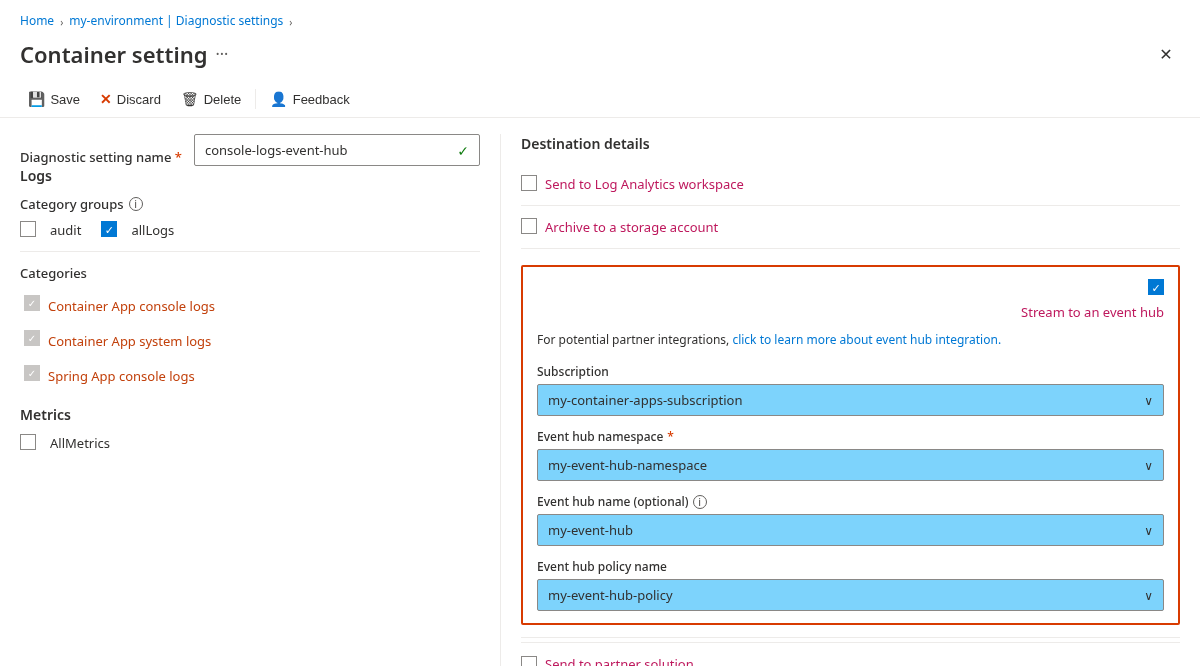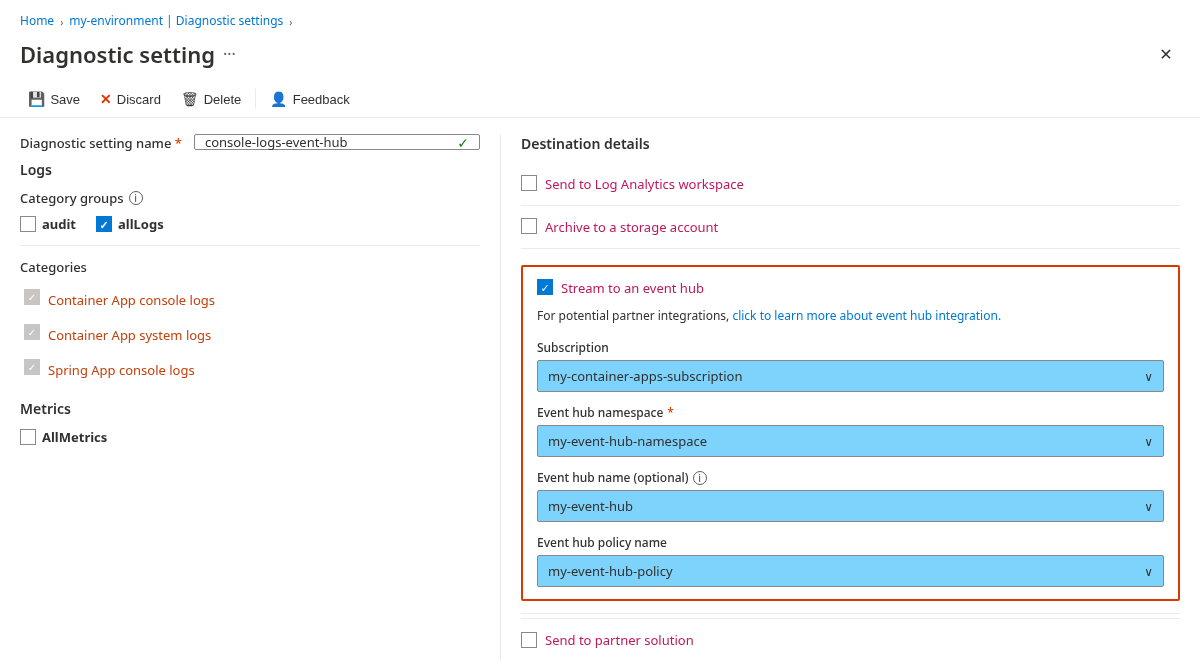"Diagnostic setting" span.page-title { text: Diagnostic -> Container }
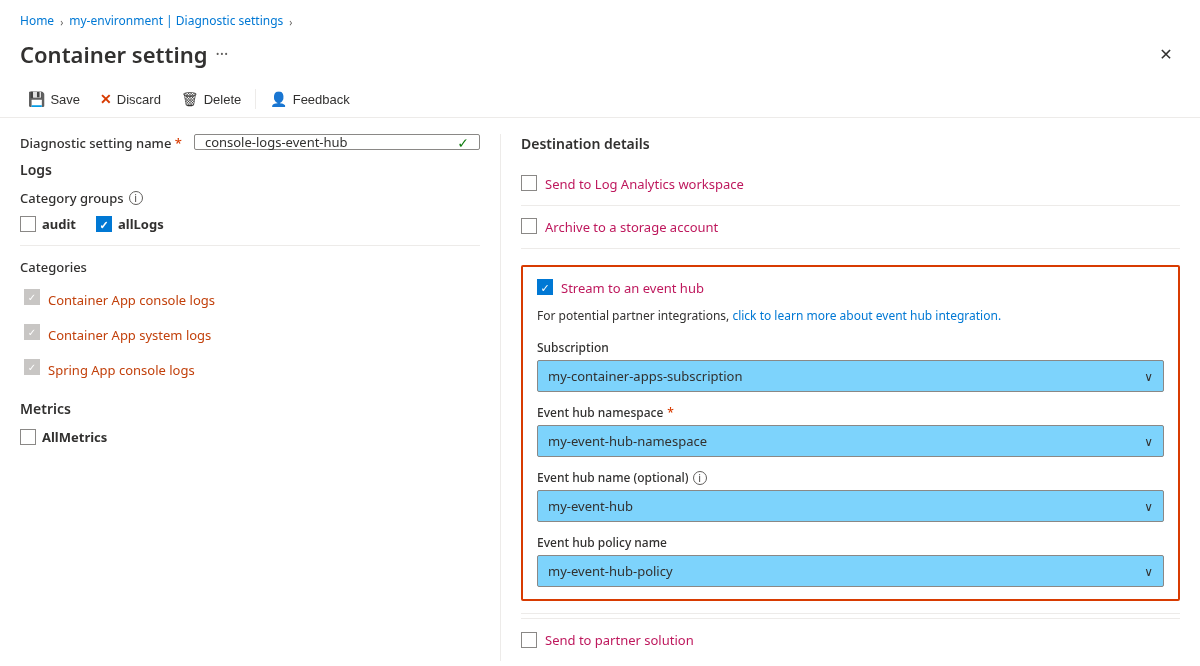"Diagnostic setting name *" .field-row { align-items: flex-start -> flex-end; margin-bottom: 8px -> 0 }
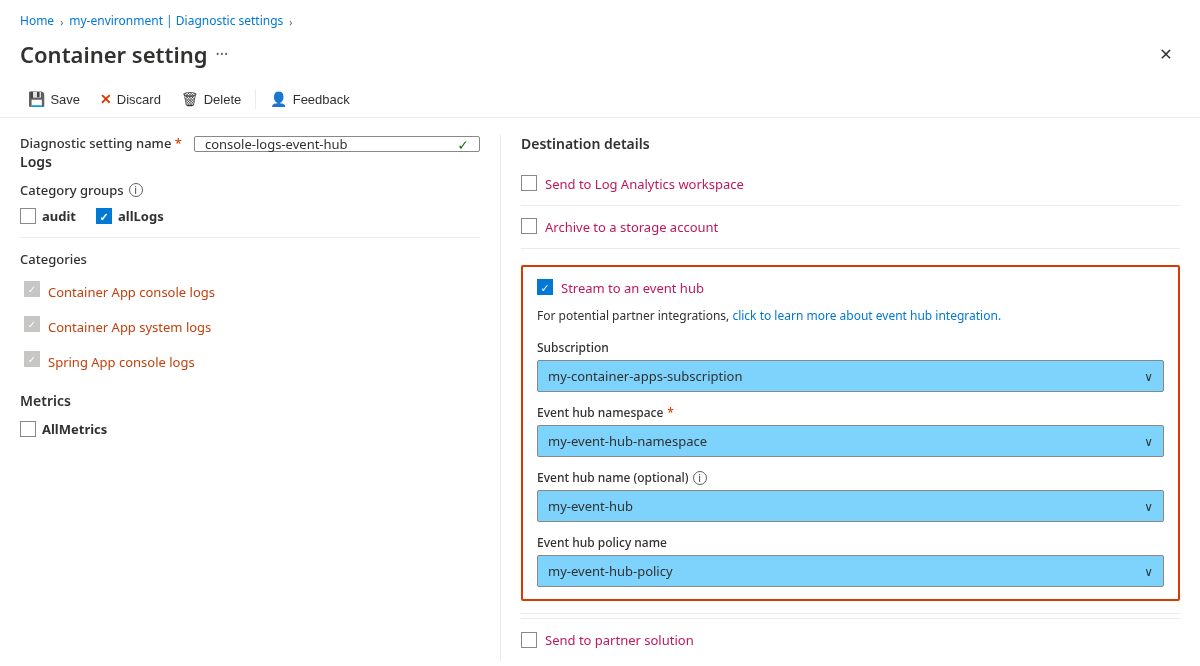"console-logs-event-hub" .text-input { height: 16px -> 32px }
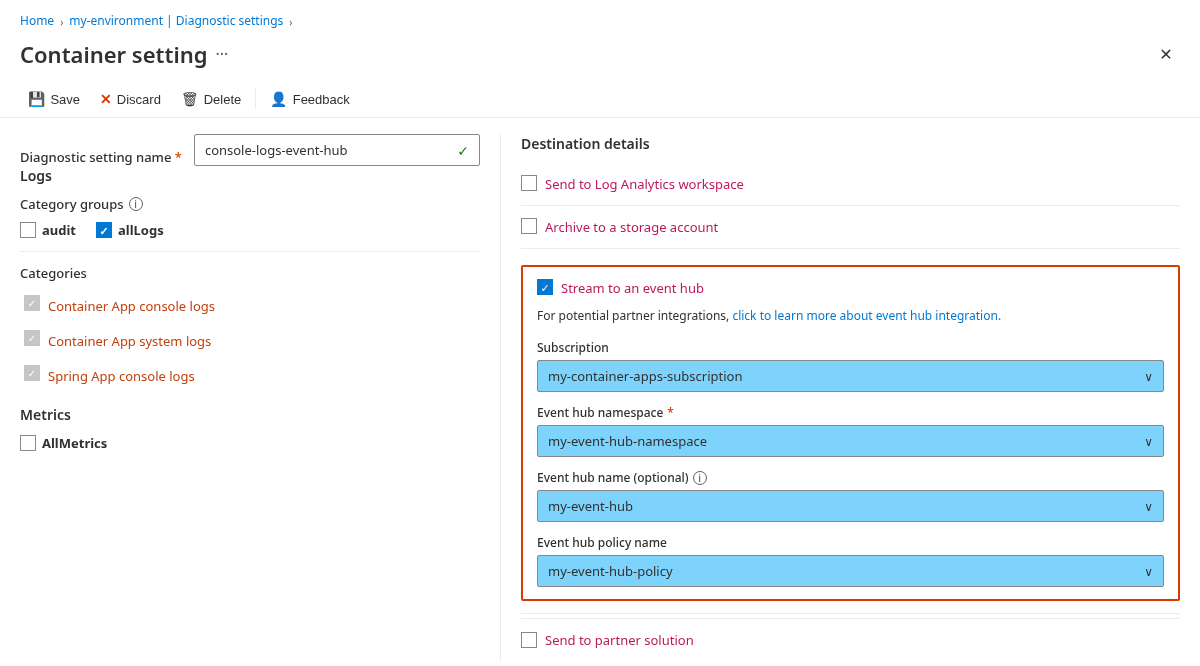"audit" .checkbox-item { align-items: center -> none; font-weight: bold -> none; gap: 6px -> 14px }
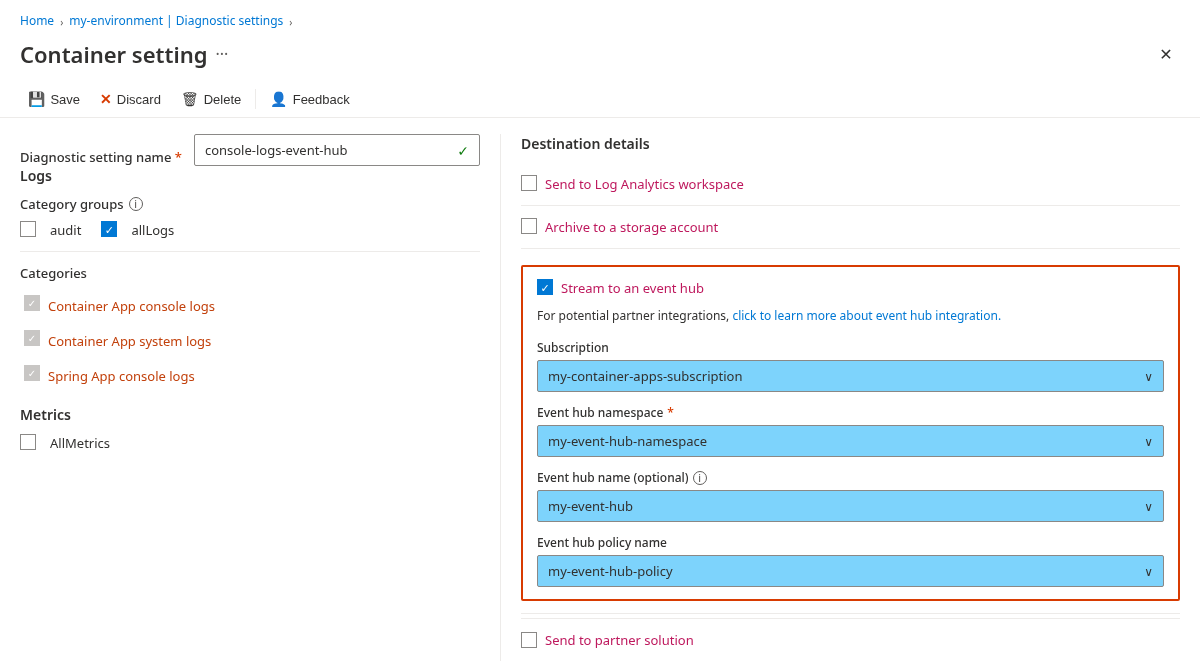"Stream to an event hub" .event-hub-header { align-items: flex-start -> flex-end; flex-direction: none -> column }
